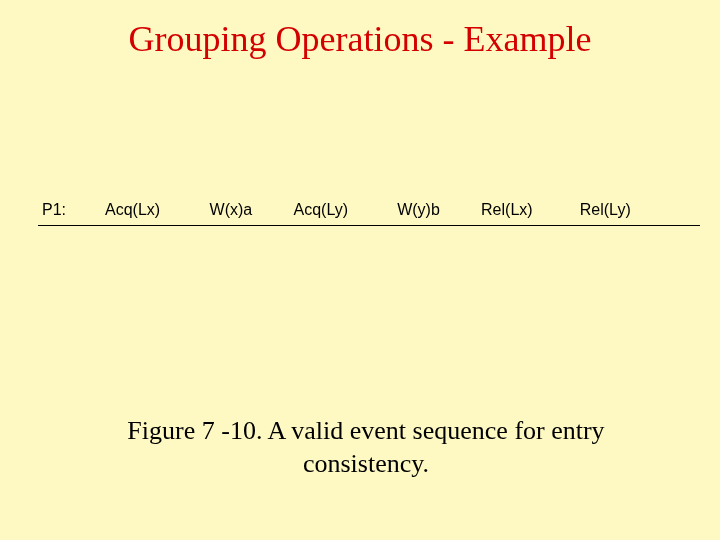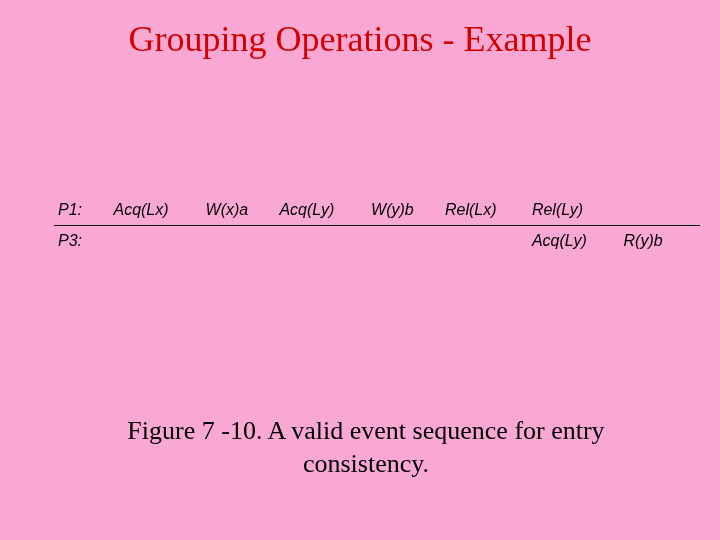"Grouping Operations - Example" .slide { background: #f9a8d4 -> #fef9c3 }
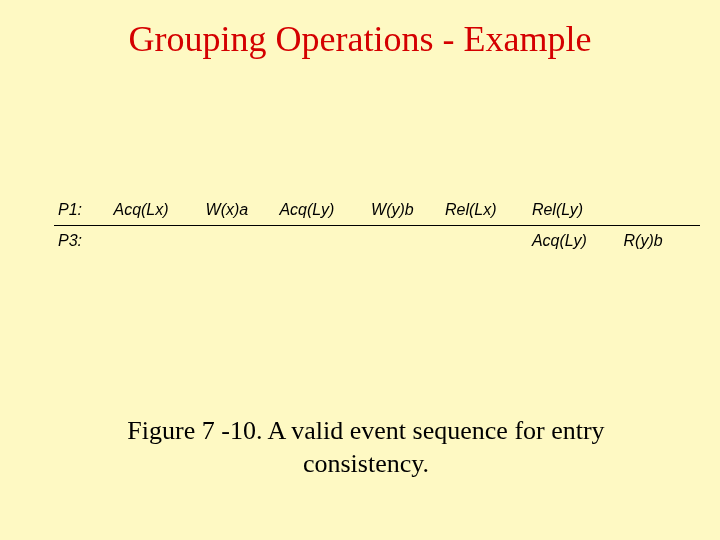"P1:" .figure-area { font-style: italic -> none; left: 54px -> 38px }
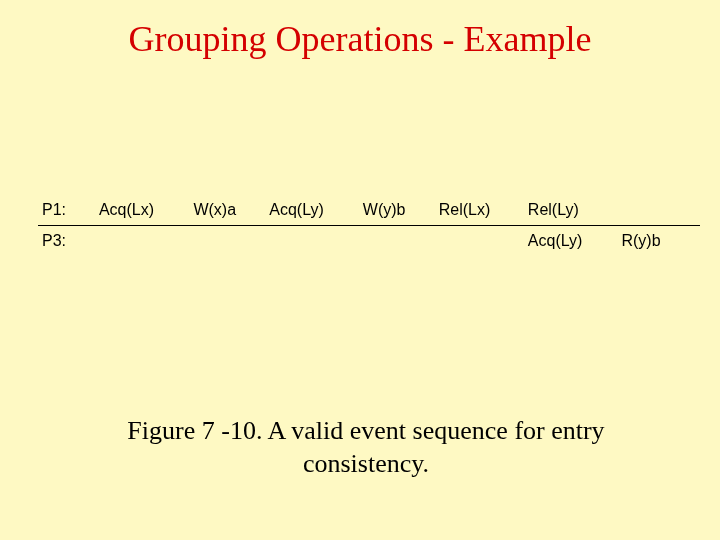"P3:" tr { html: <tr> <td>P3:</td> <td></td> <td></td> <td></td> <td></td> <td></td> <td>Acq(Ly)</td> <td>R(y)b</td> <td></td> </tr> -> none }
